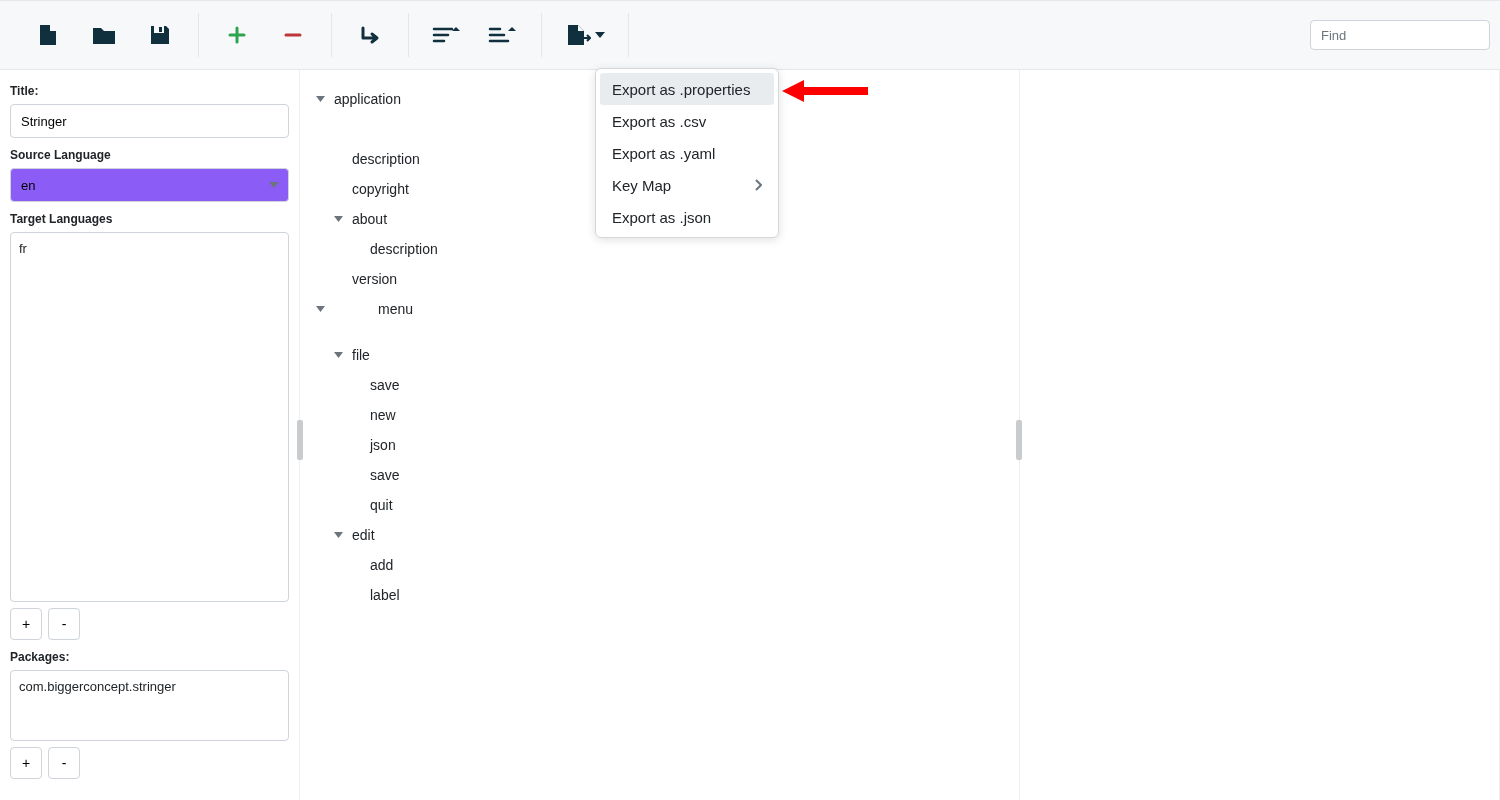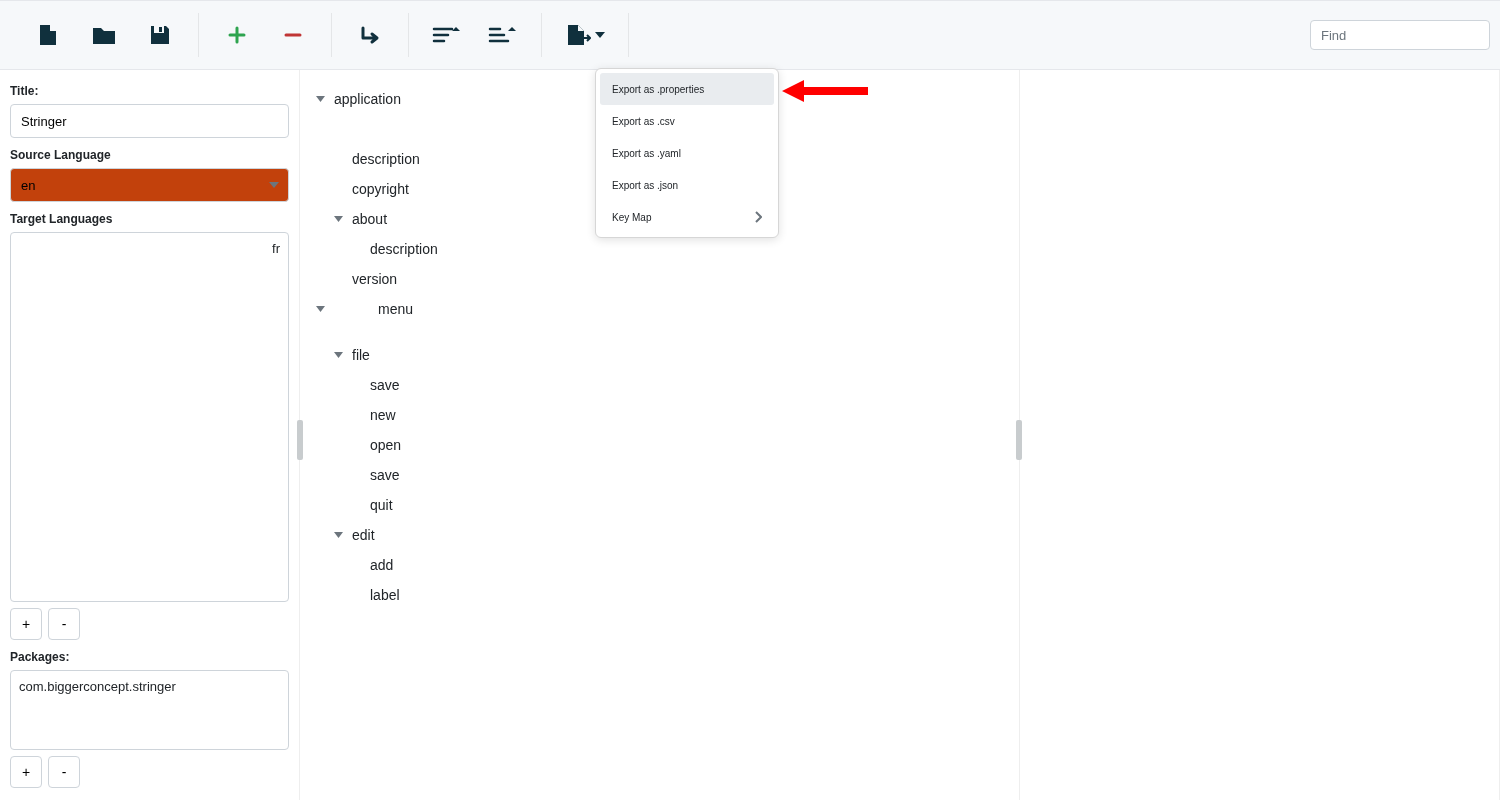"Export as .properties" .menu-item { font-size: 10px -> 15px }
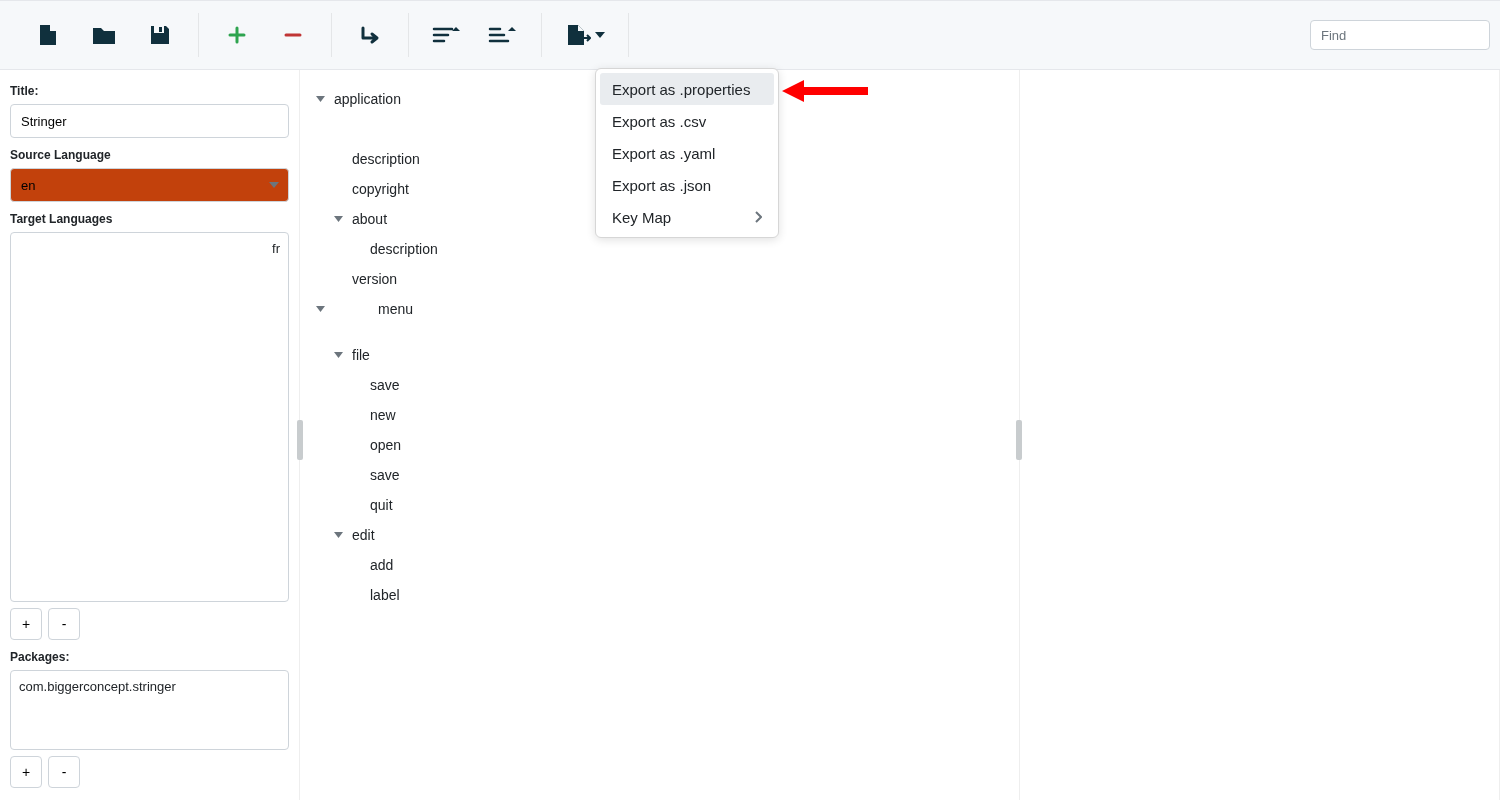"en" .select-input { background: #c2410c -> #8b5cf6 }
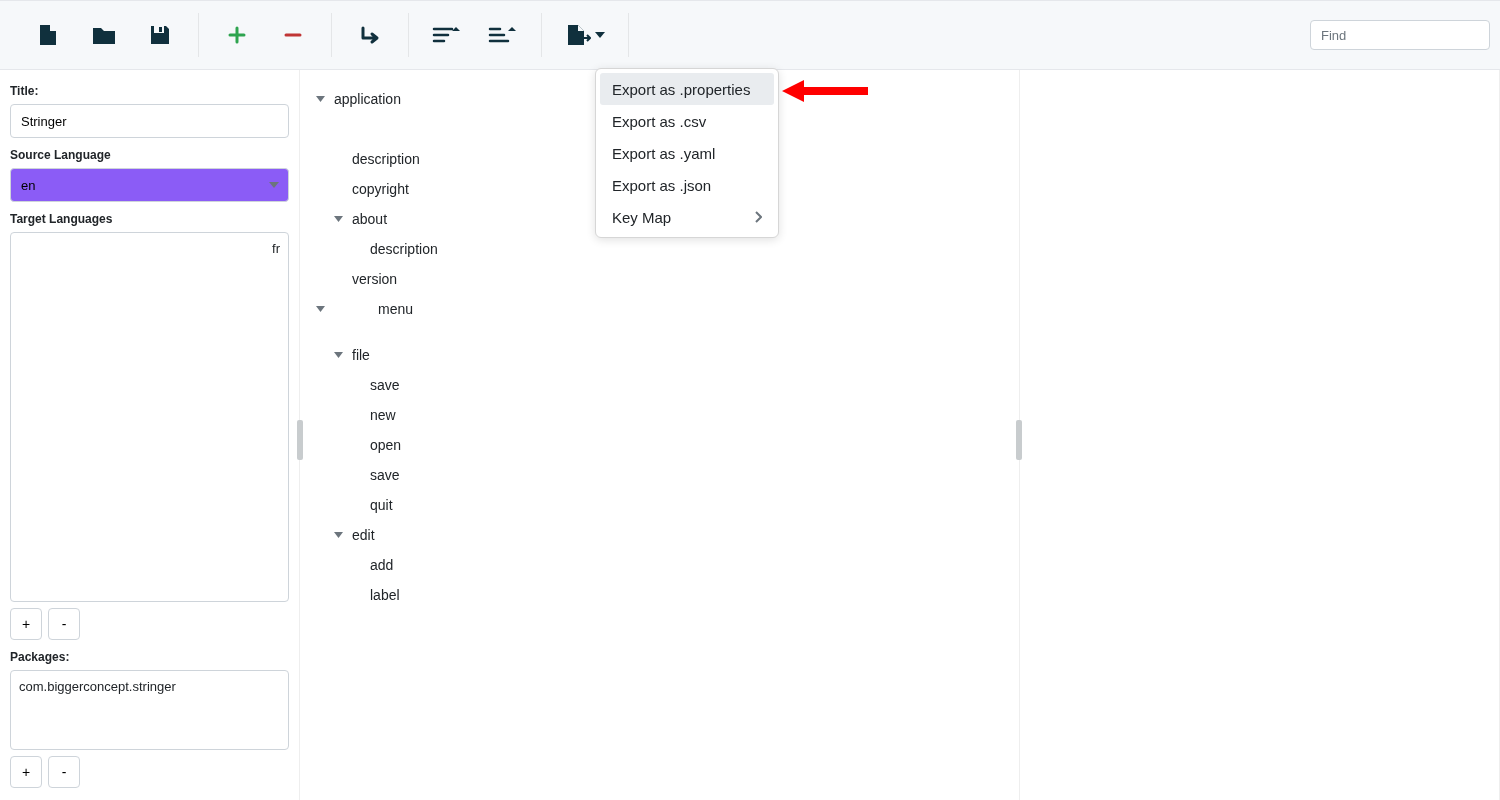"Export as .json" div.menu-item { order: before "Key Map" -> after "Key Map" }
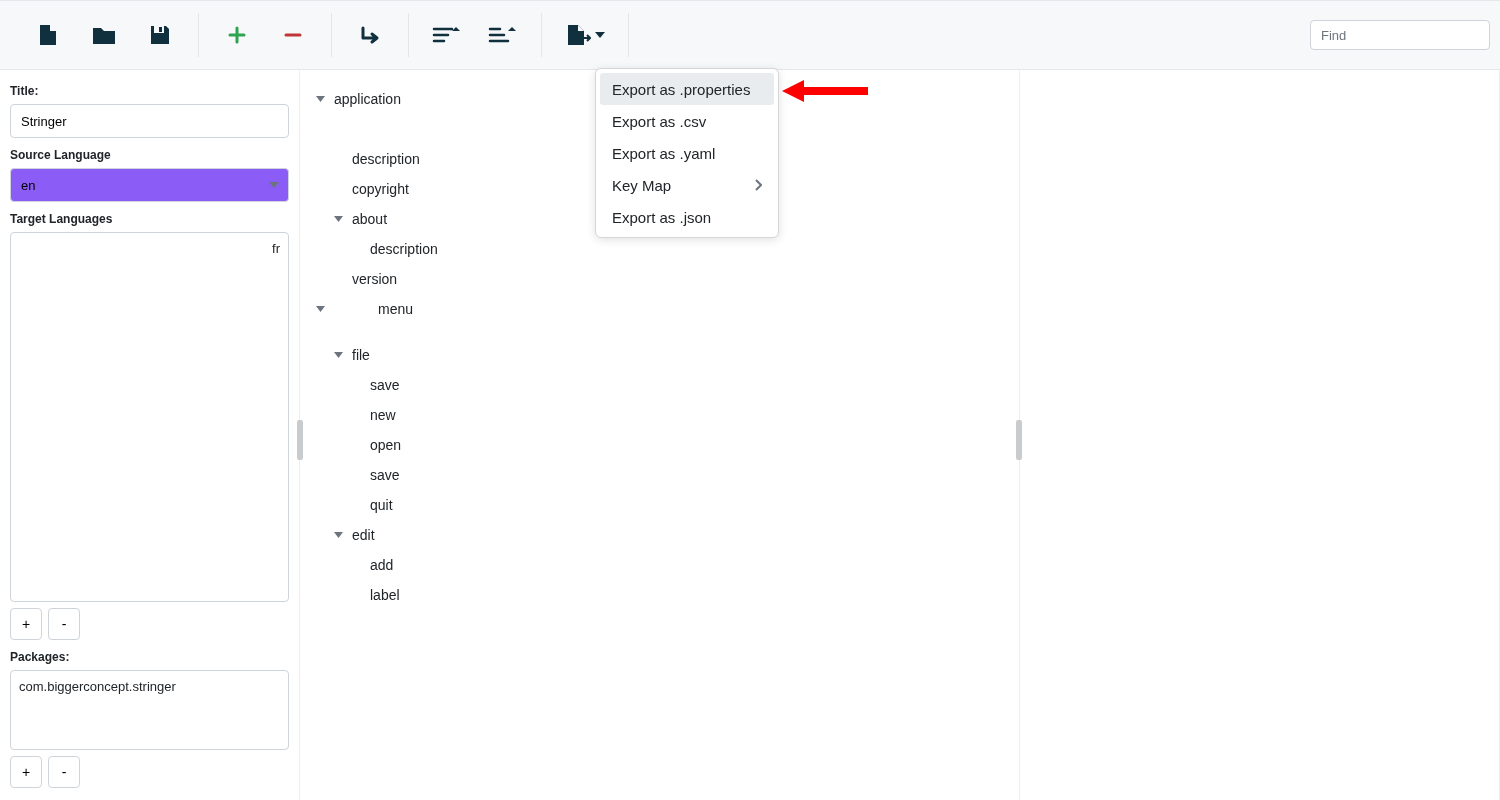"fr" .target-langs { text-align: right -> none }
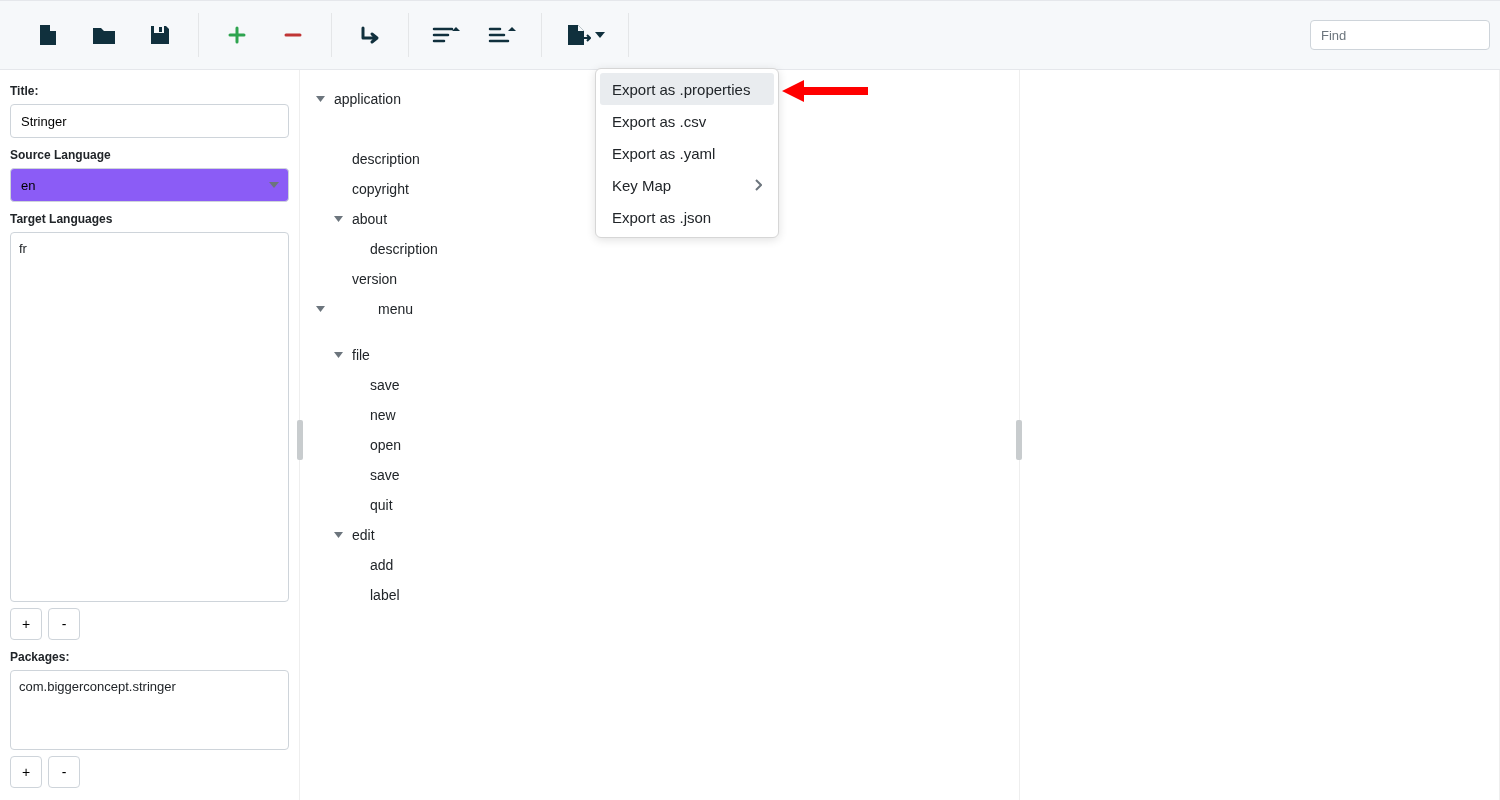"open" span { text: open -> json }
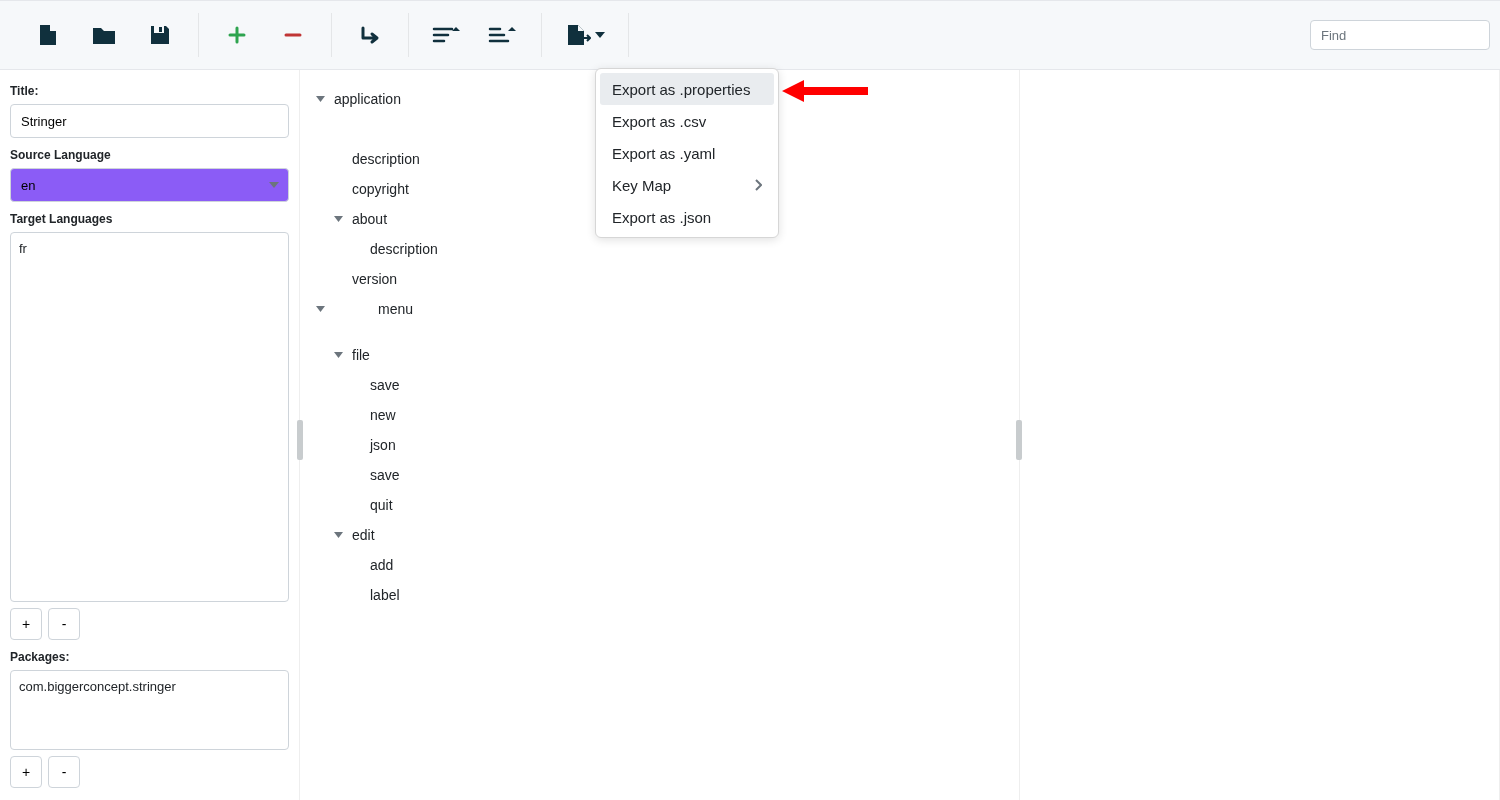"com.biggerconcept.stringer" .packages-box { height: 80px -> 71px }
